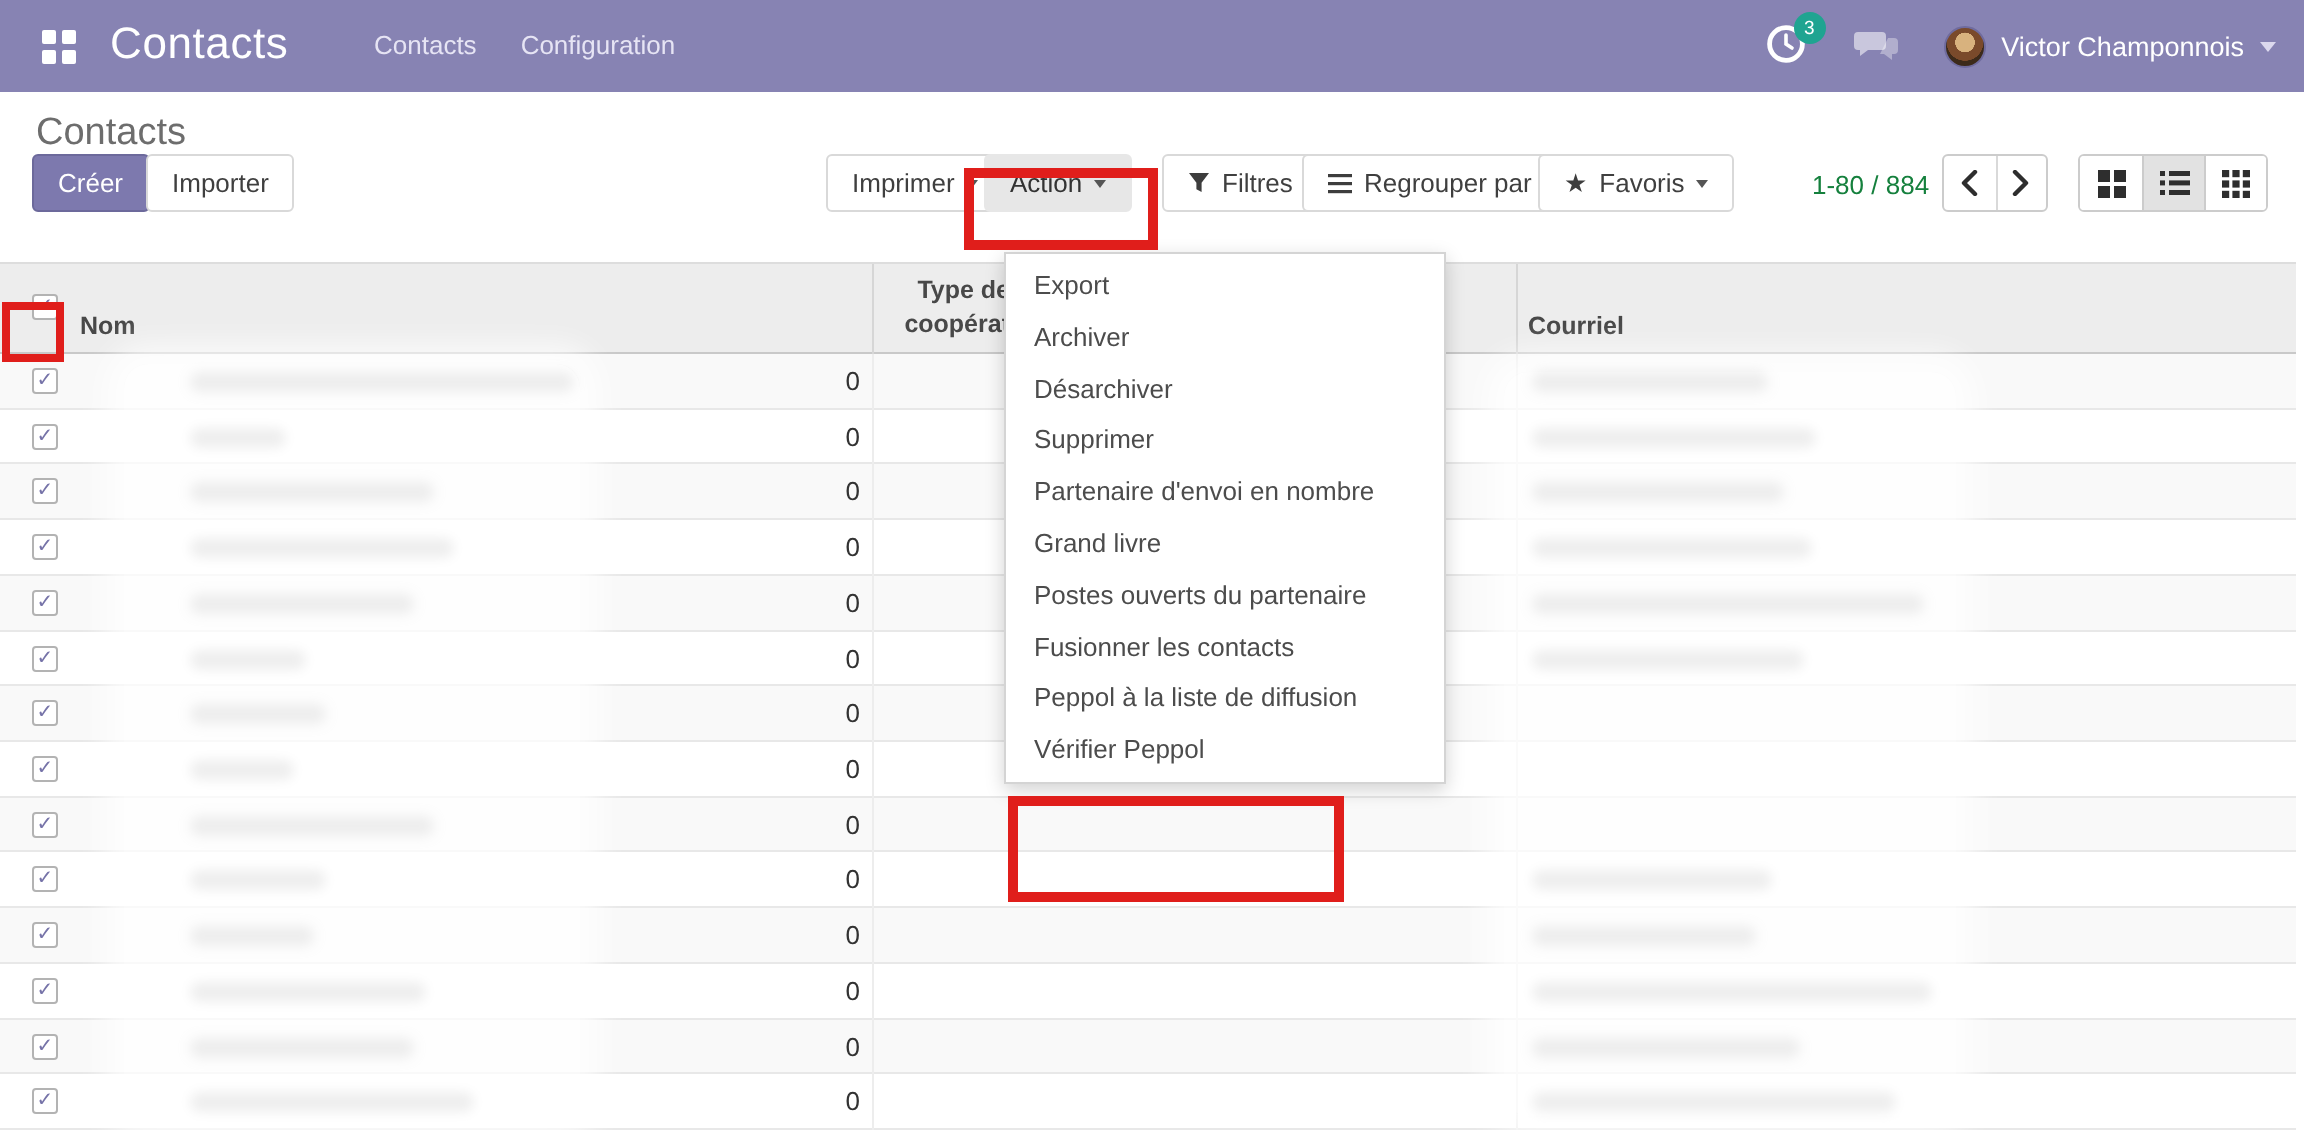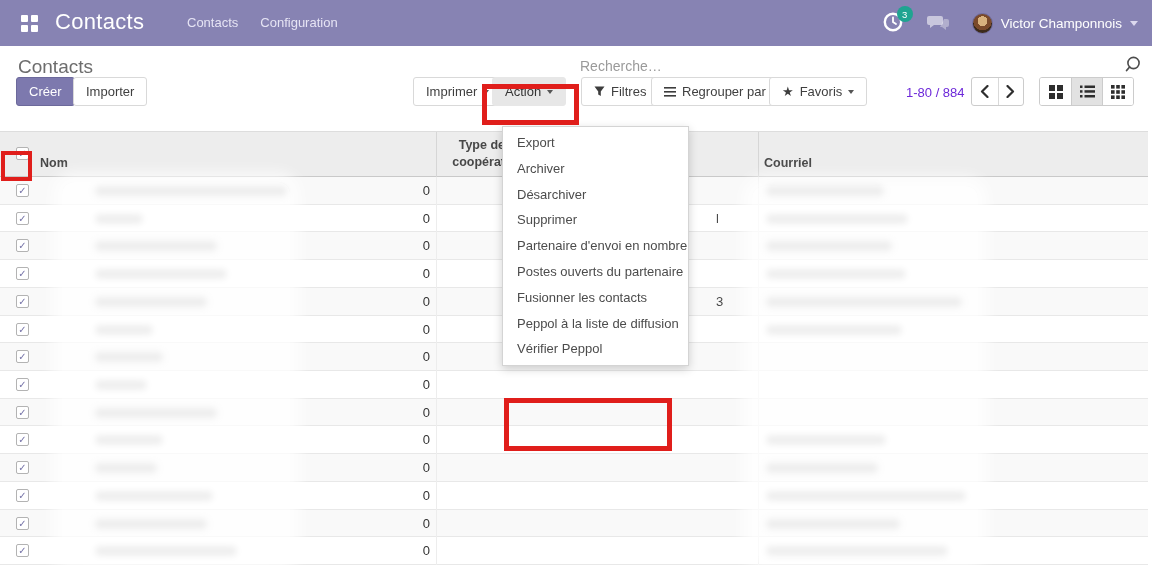"Recherche…" div.search-area { html: <div> <input> <span> <svg> <circle></circle> <line></line> </svg> </span> </div> -> none }
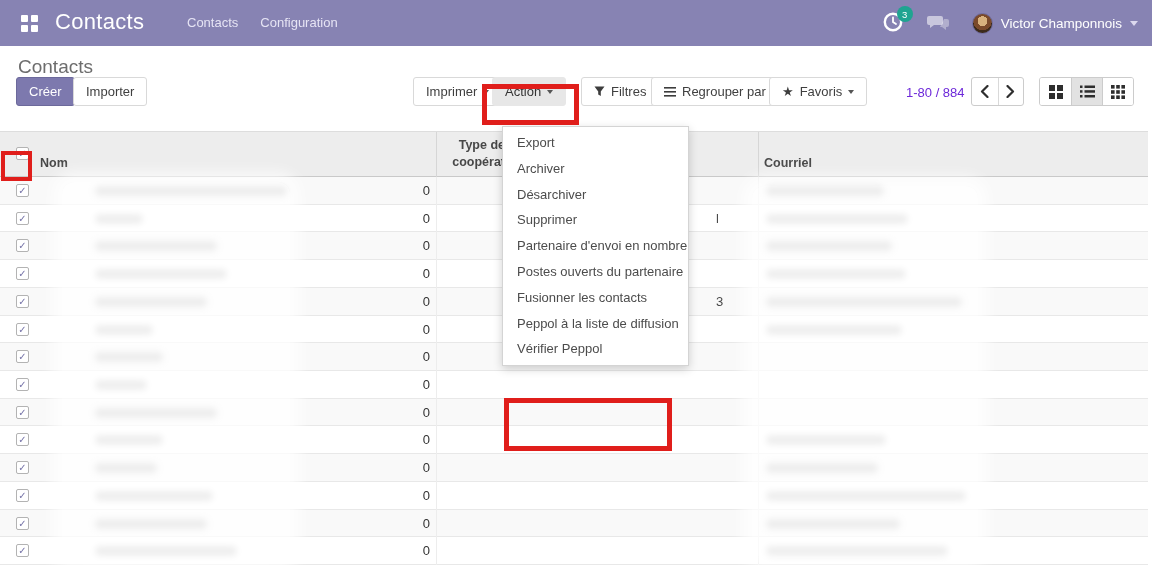"1-80 / 884" .pager-text { color: #6d28d9 -> #15803d }
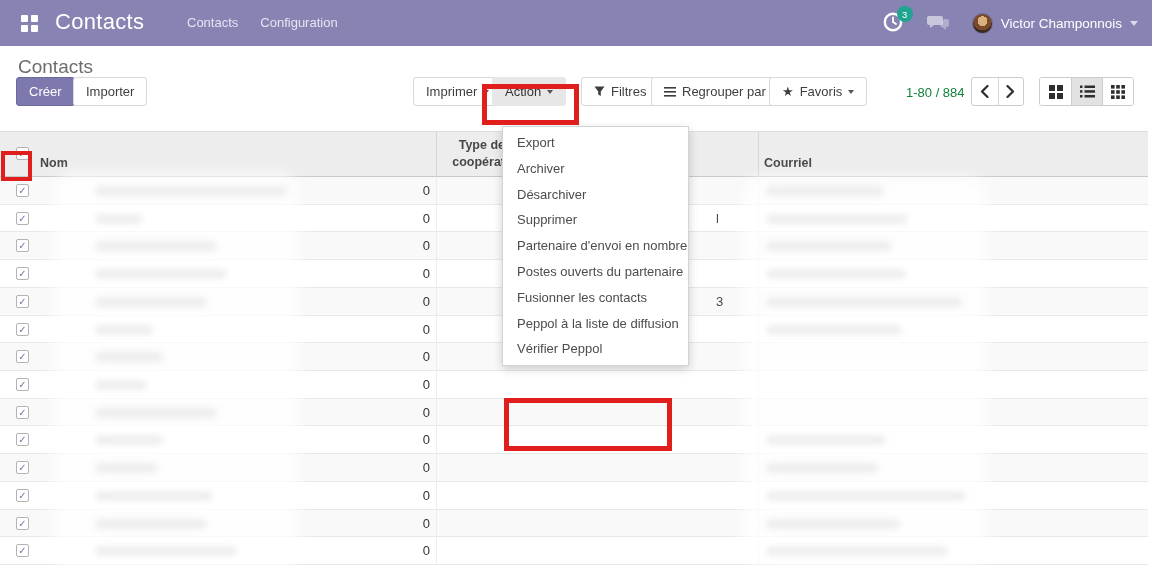"Export" .dropdown { width: 187px -> 221px }
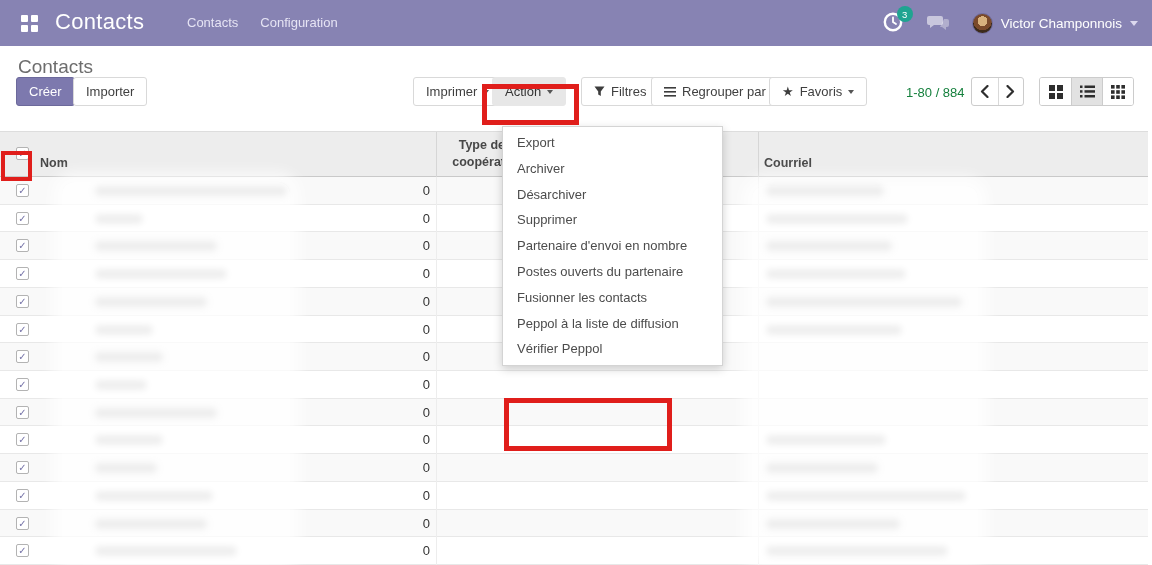"Grand livre" div.menu-item { html: none -> <div>Grand livre</div> }
